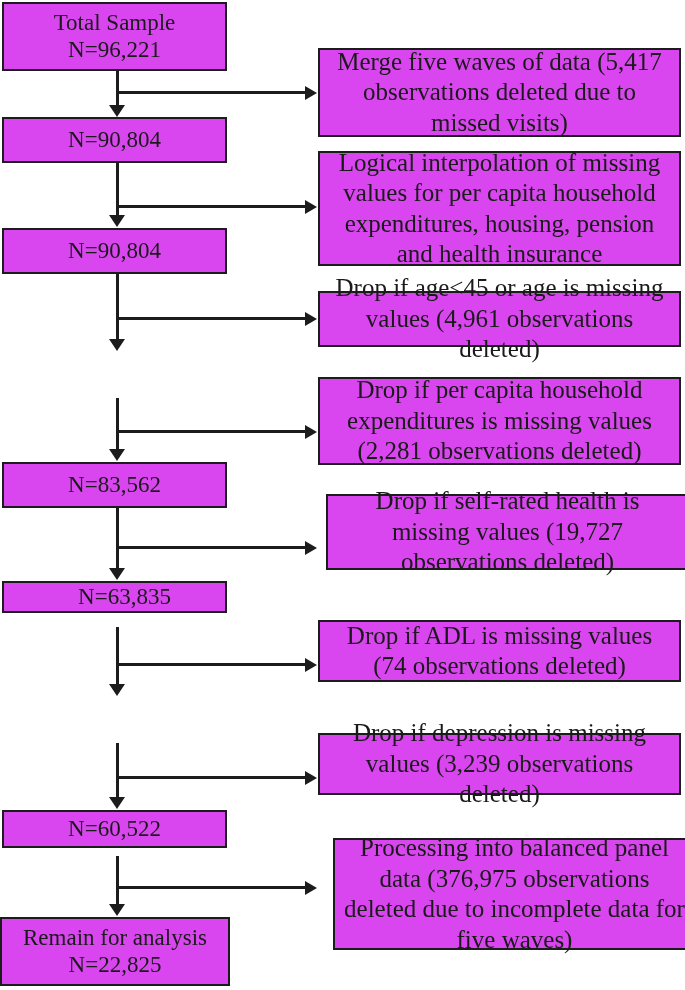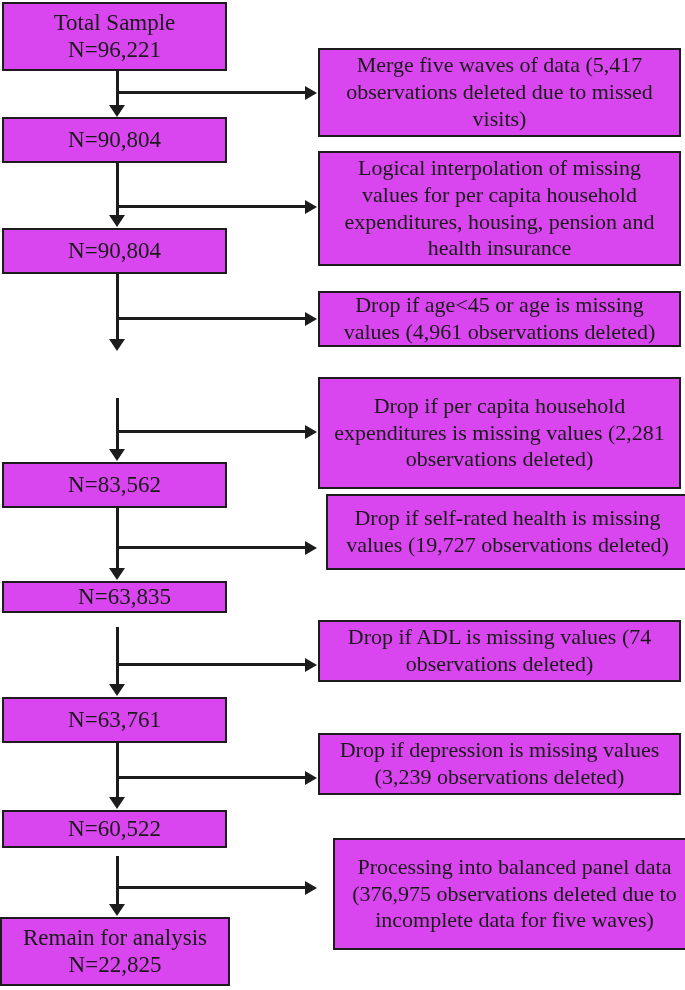"Merge five waves of data" .right-box { font-size: 22px -> 25px }
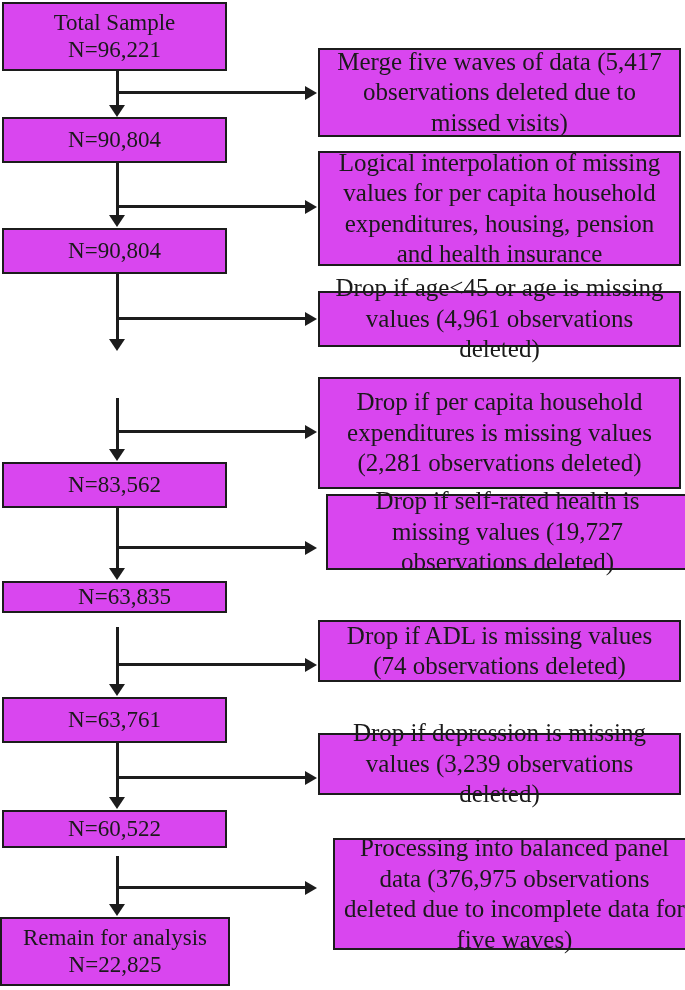"Drop if per capita household" div.node-box { height: 112px -> 88px }
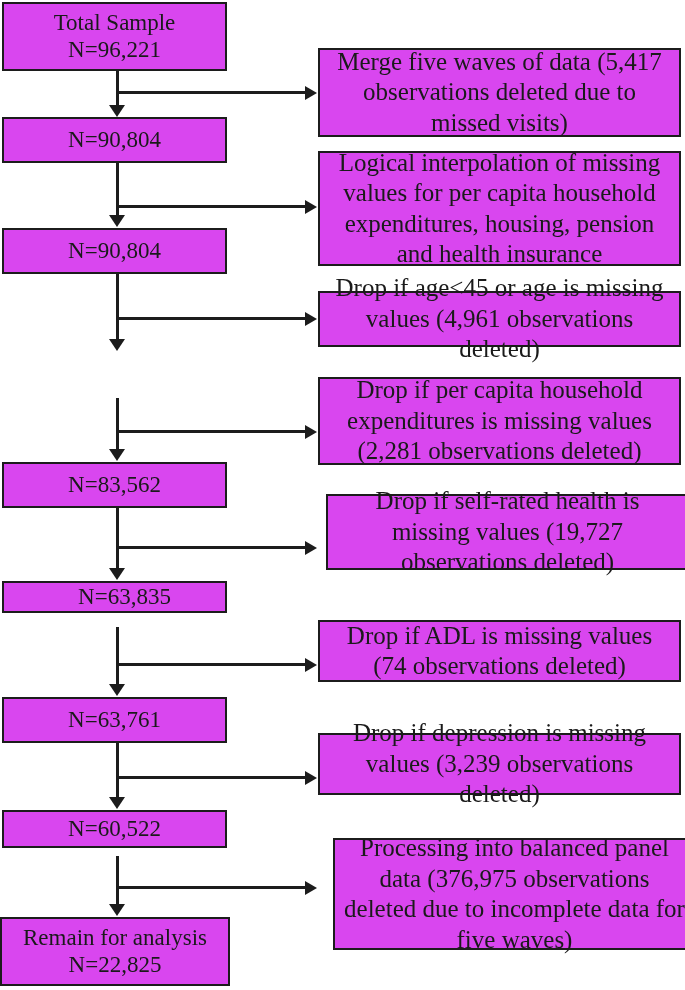"N=63,761" div.node-box { html: <div> <span>N=63,761</span> </div> -> none }
